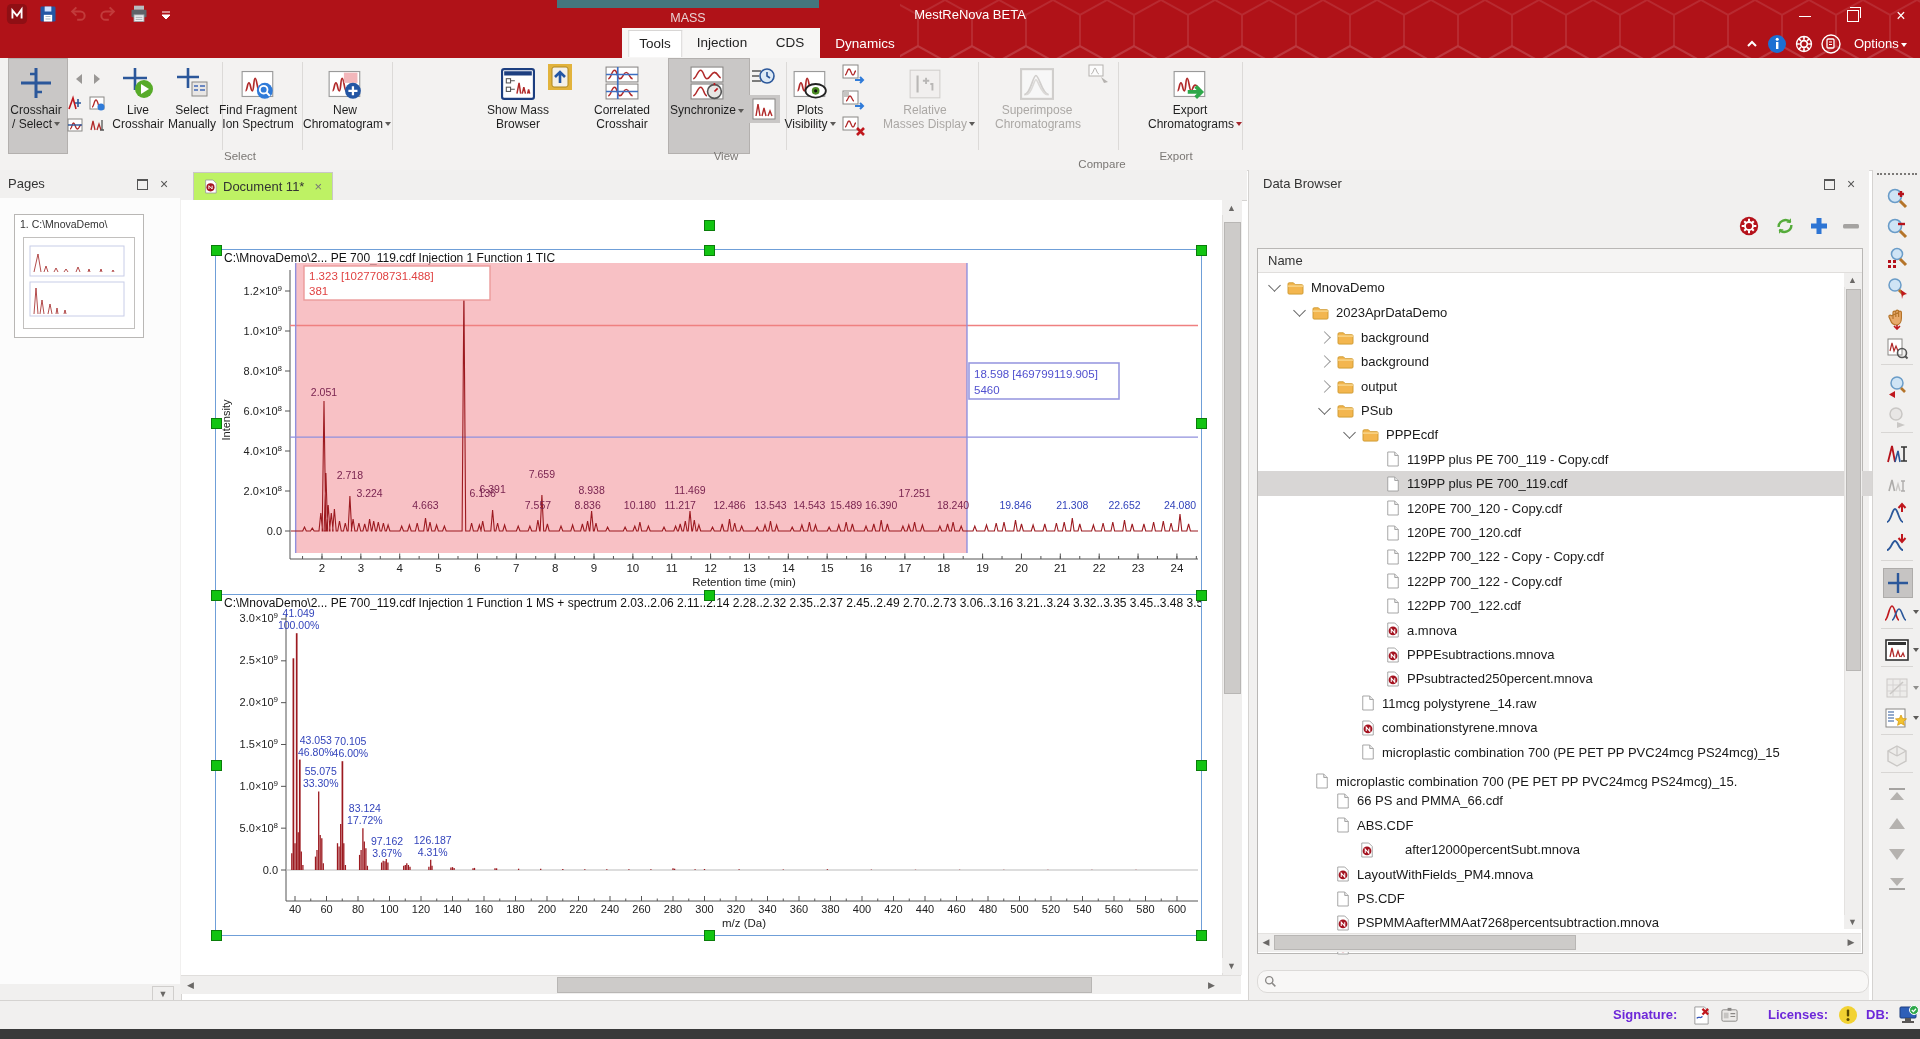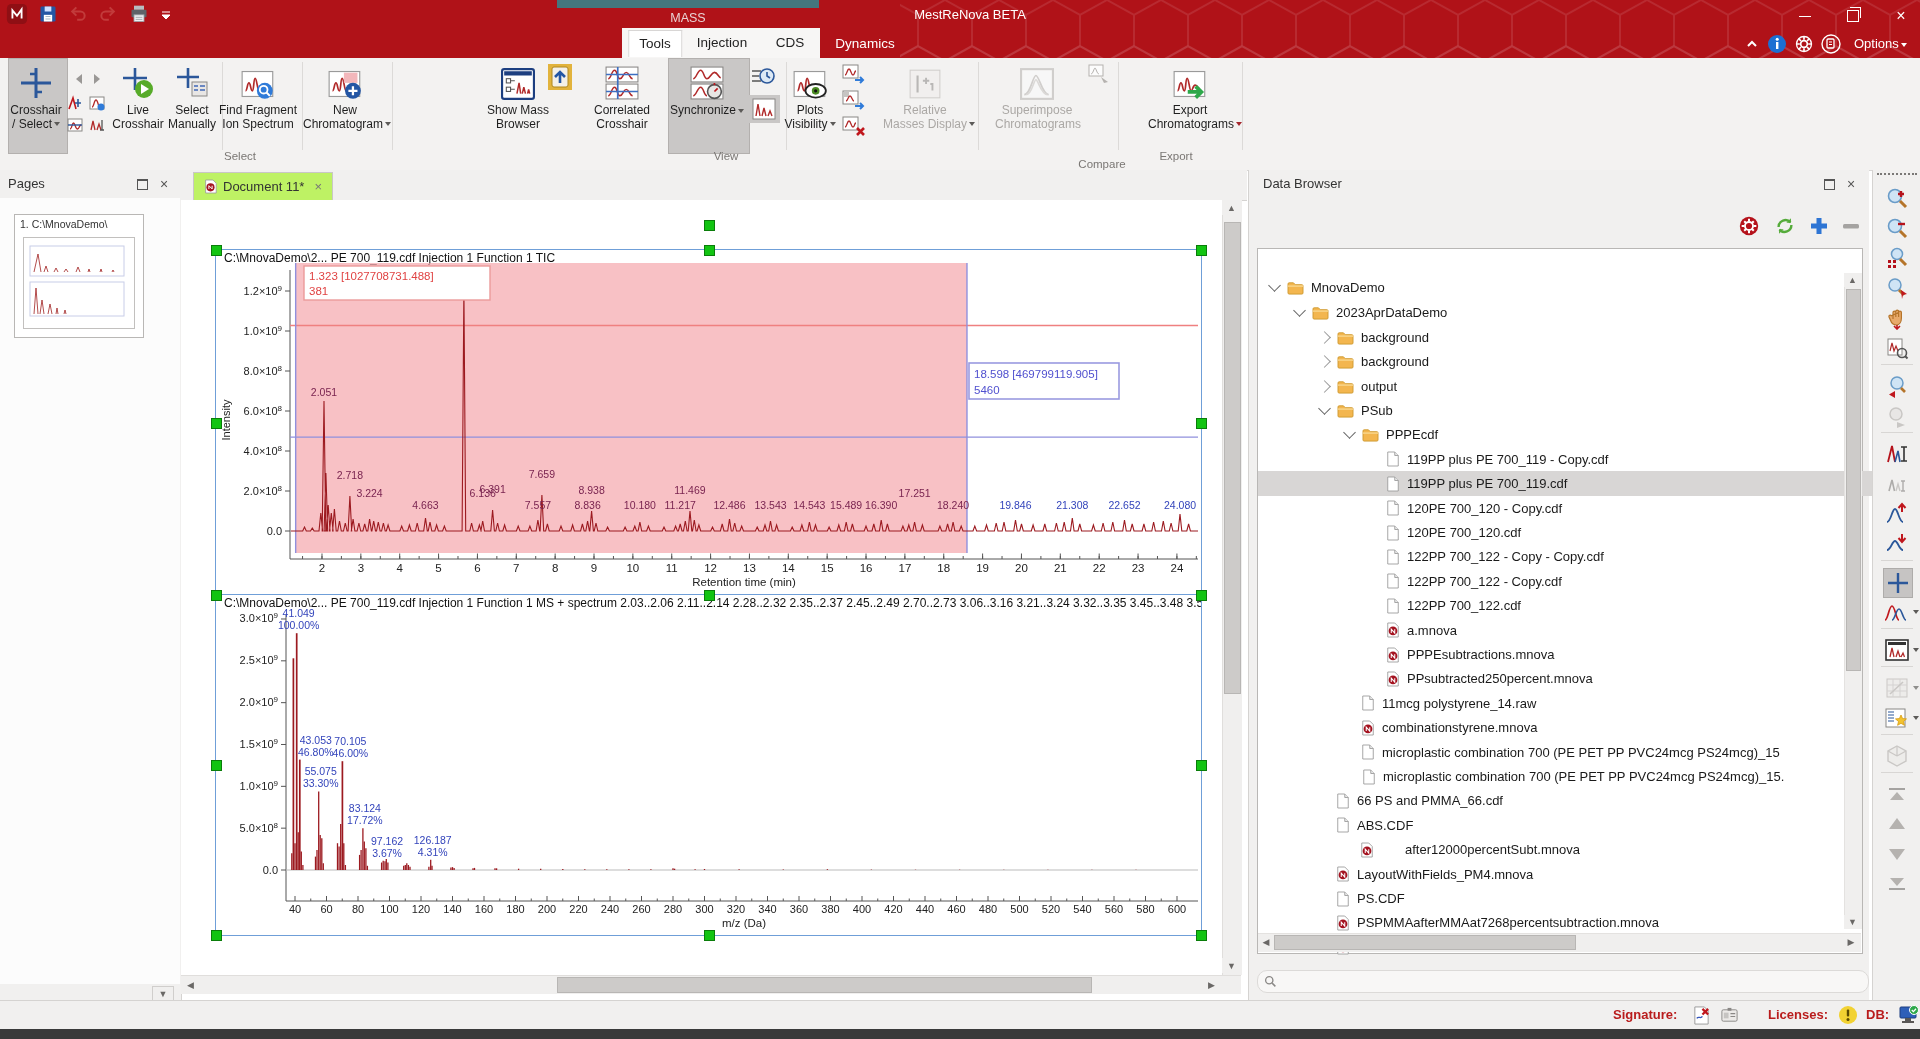"Name" div { html: none -> <div>Name</div> }
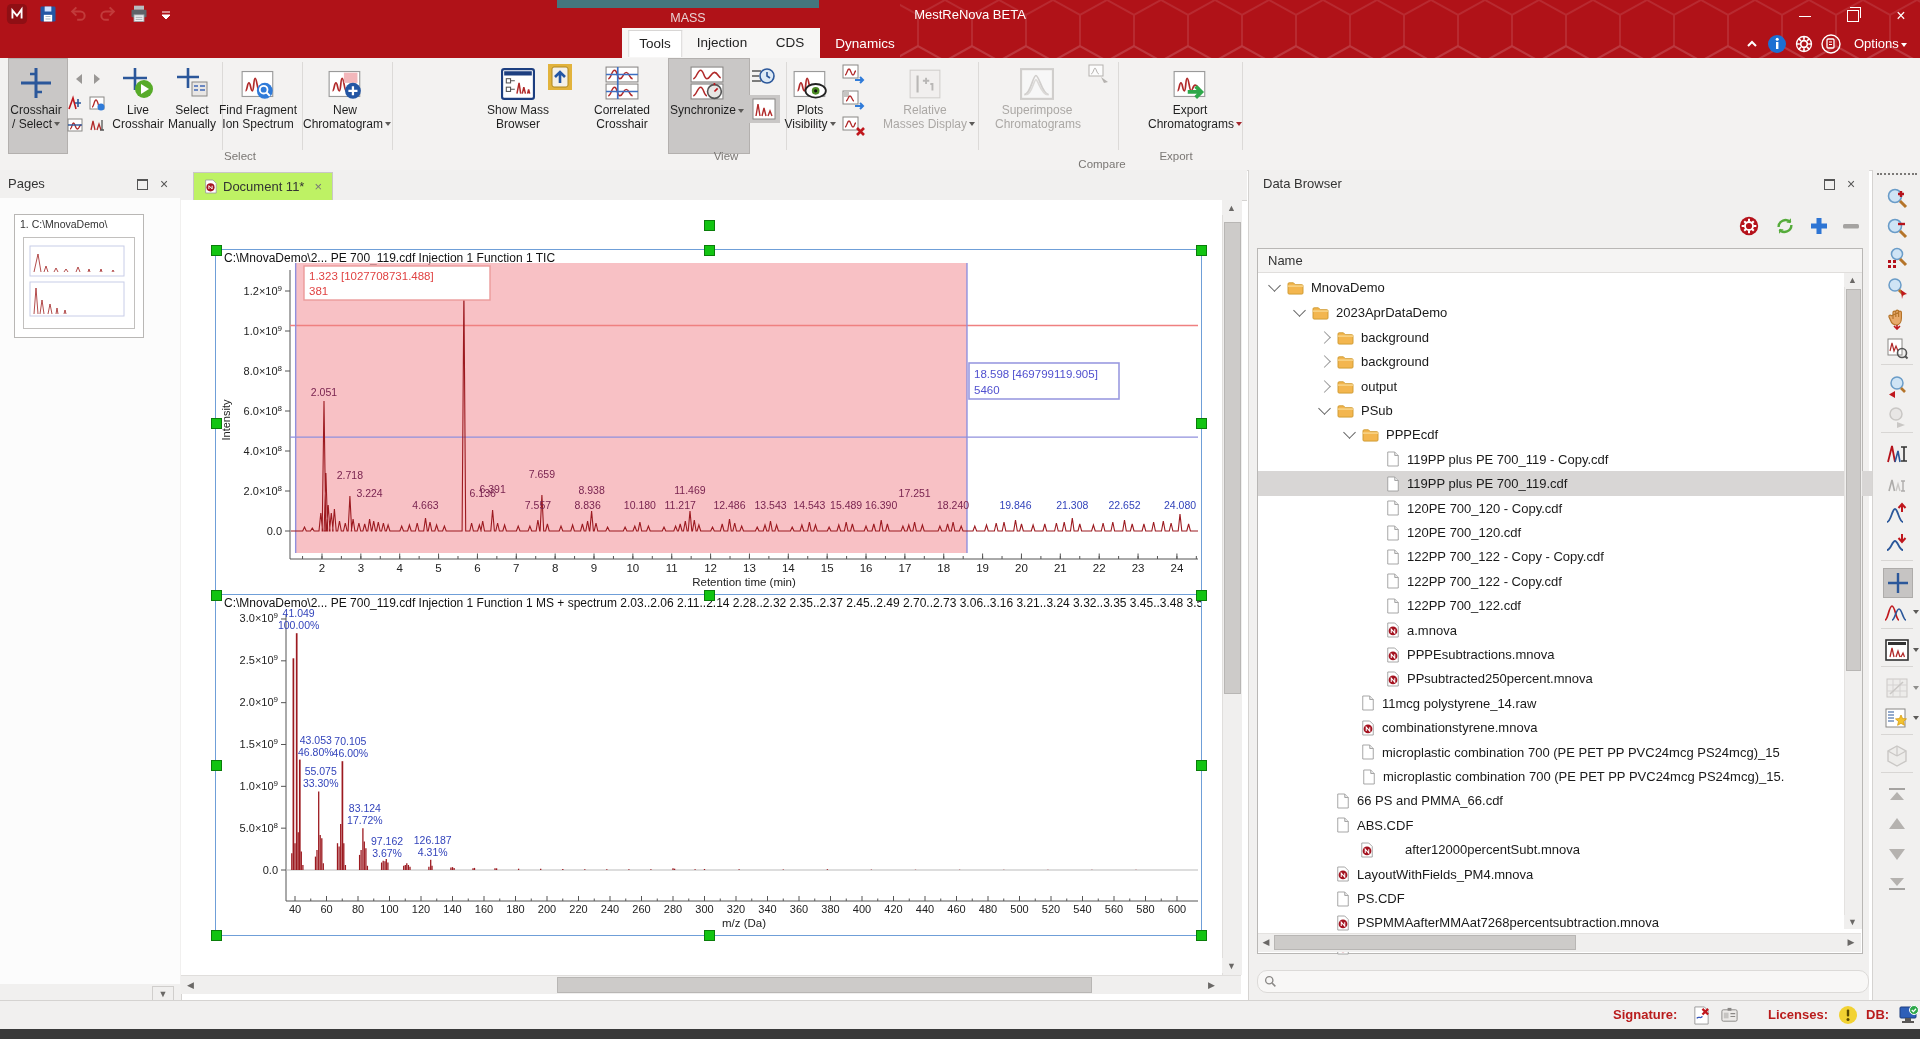"microplastic combination 700 (PE PET PP PVC24mcg PS24mcg)_15." div.tree-row { align-items: none -> flex-end; padding-left: 88px -> 41px }
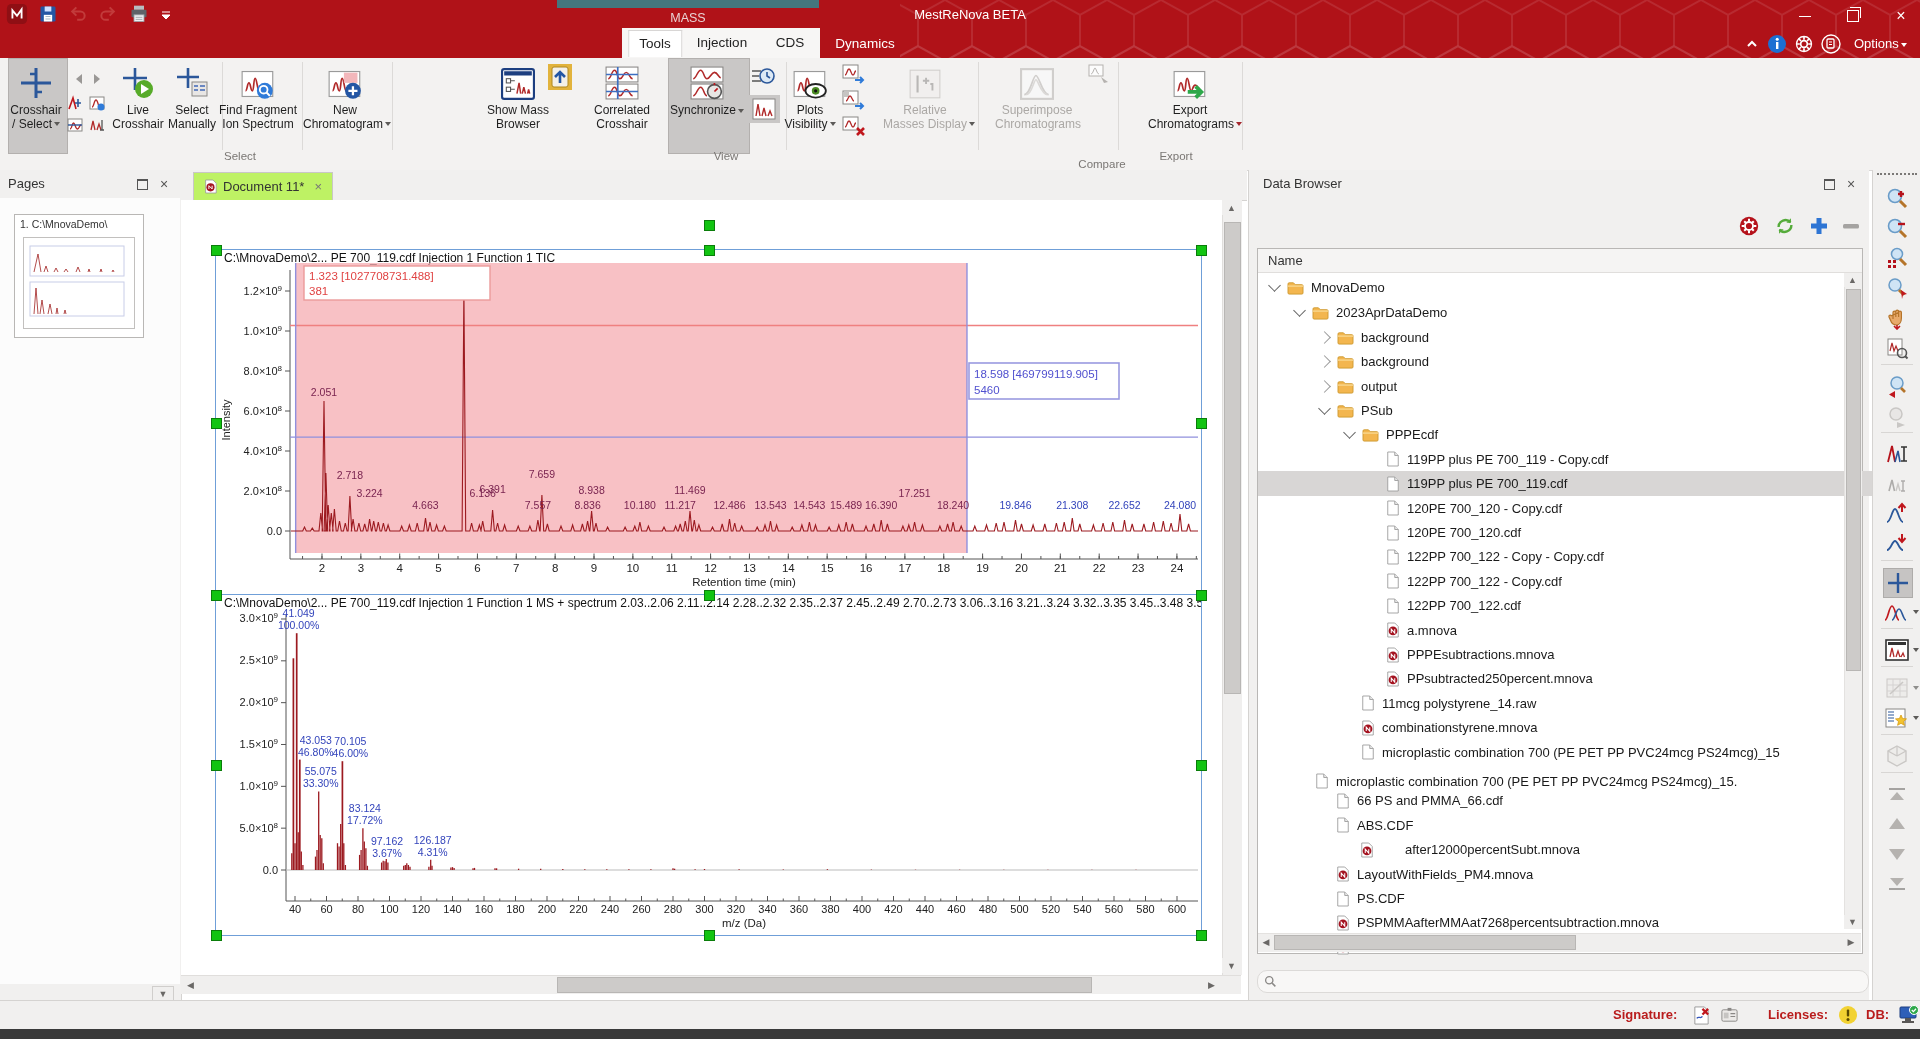"Signature:" .sb-lbl { color: #b91c1c -> #6d28d9 }
